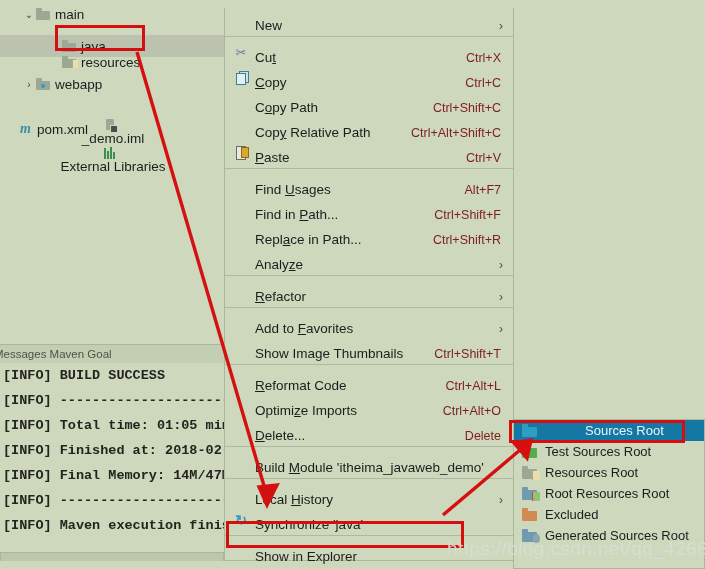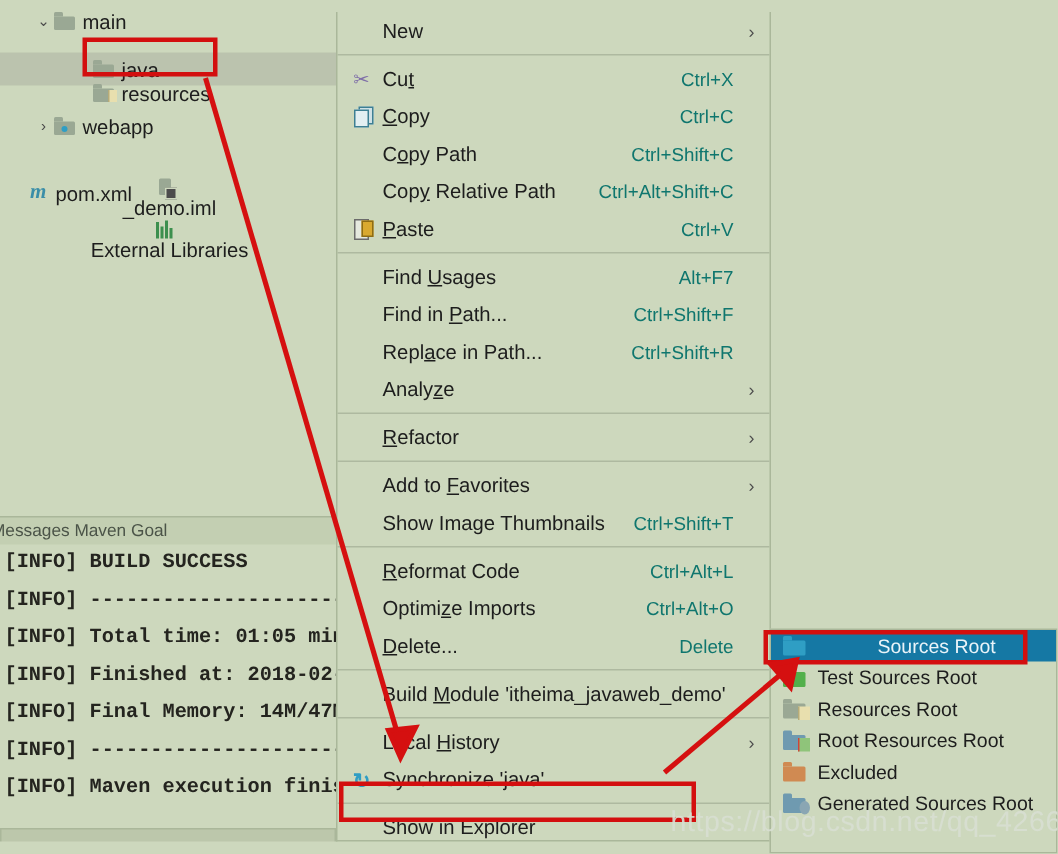"New" .mi { align-items: center -> flex-end }
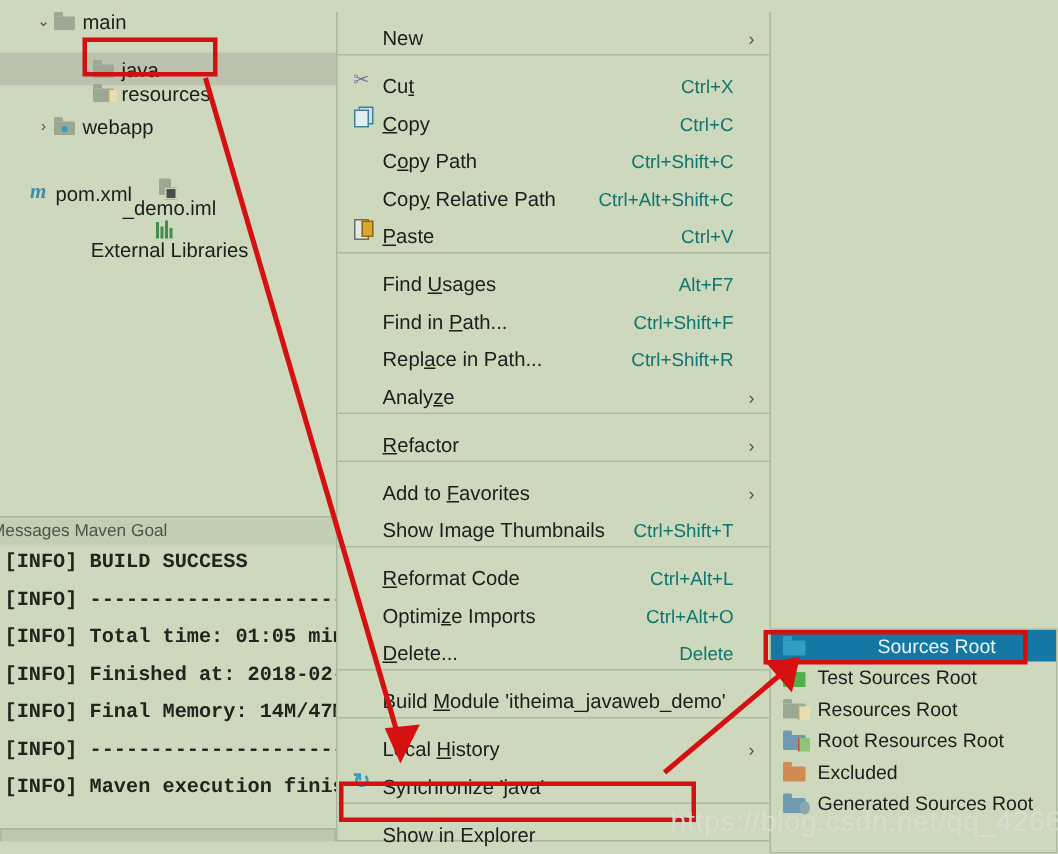"Ctrl+X" .mi .acc { color: #0f766e -> #7f1d1d; right: 24px -> 12px }
